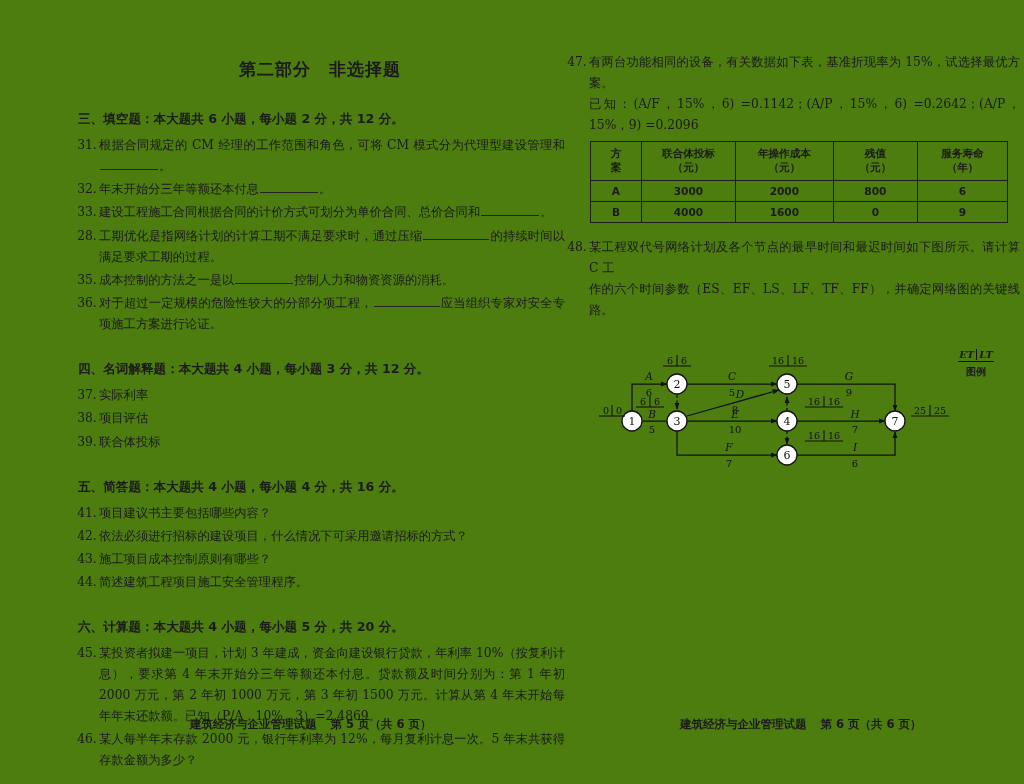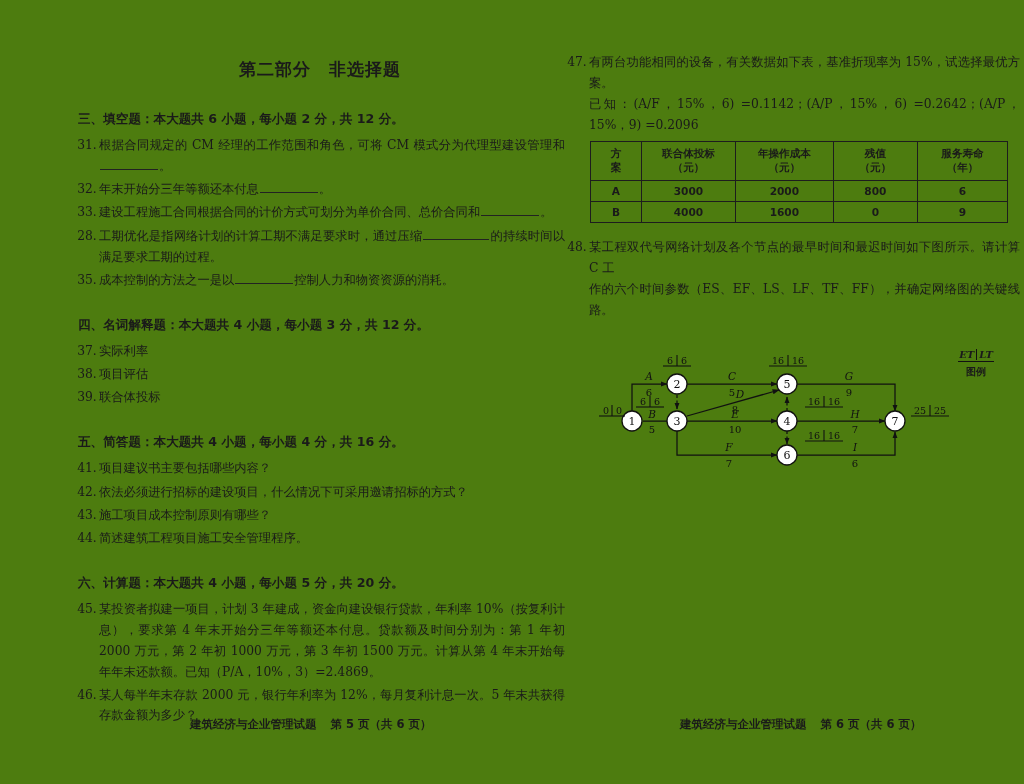"36." div.q { html: none -> <div> <span>36.</span> <span><span>对于超过一定规模的危险性较大的分部分项工程，</span><span></span><span>应当组织专家对安全专项施工方案进行论证。</span></span> </div> }
